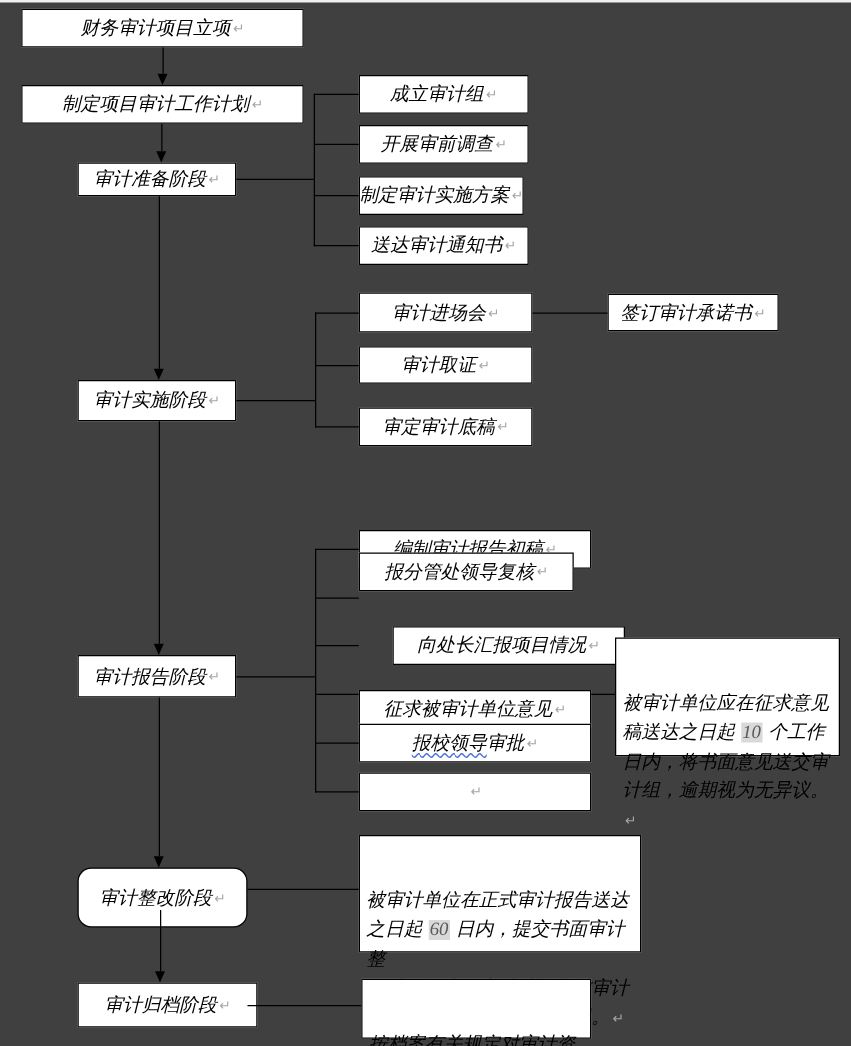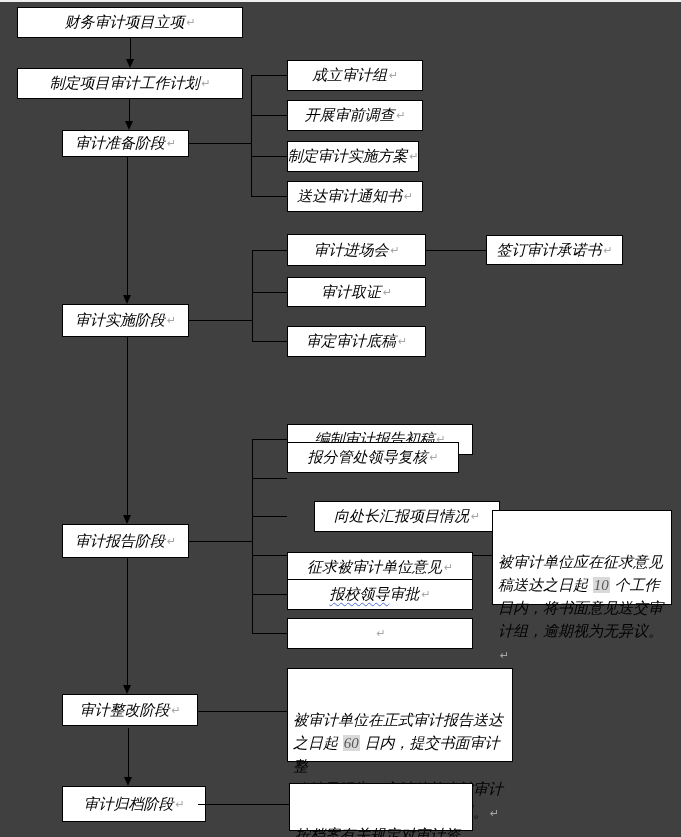"审计整改阶段" div.box { border-radius: none -> 11px; height: 32px -> 48px }
